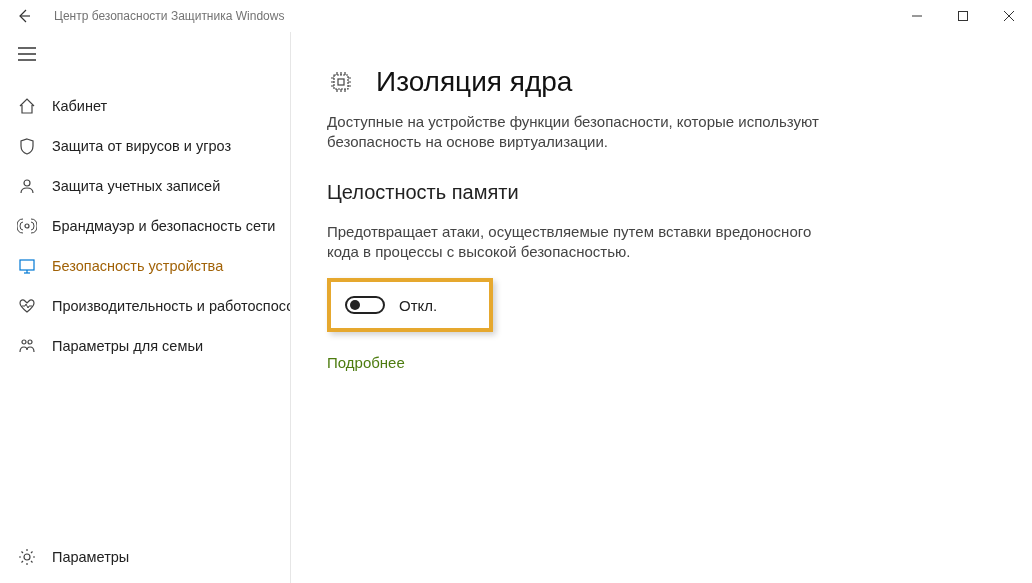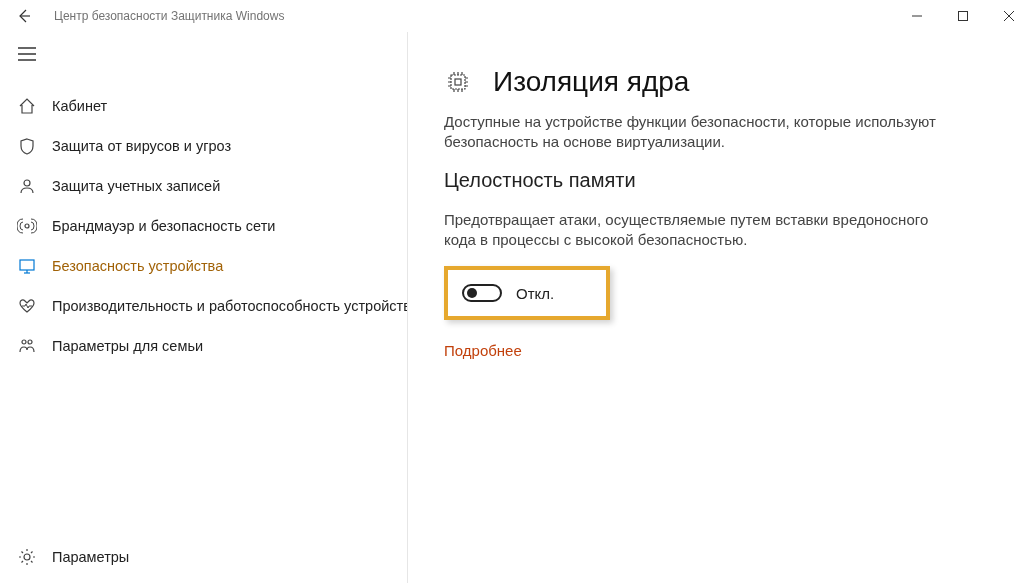"Кабинет" .sidebar { width: 408px -> 291px }
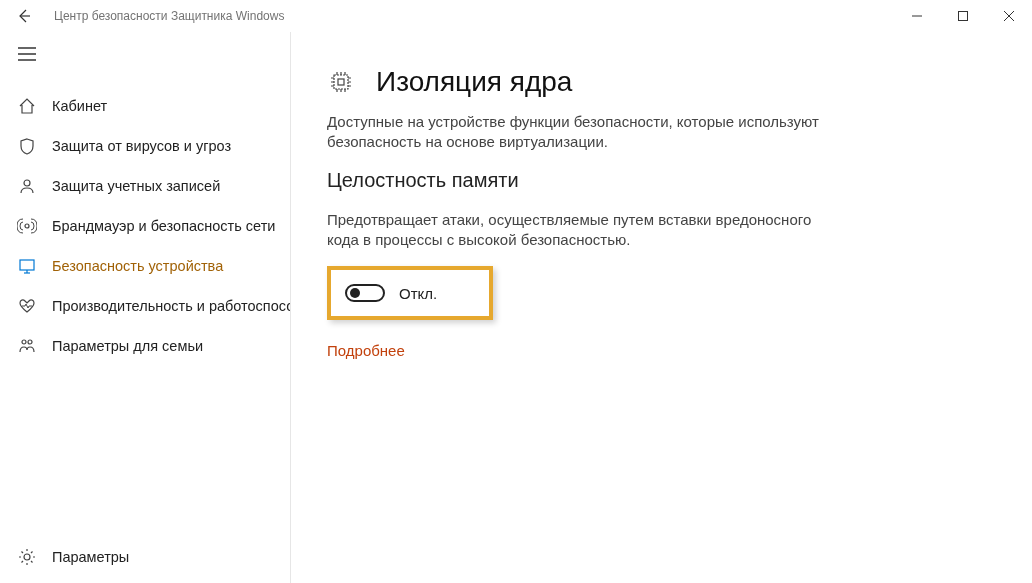"Доступные на устройстве функции" .page-desc { margin-bottom: 16px -> 28px }
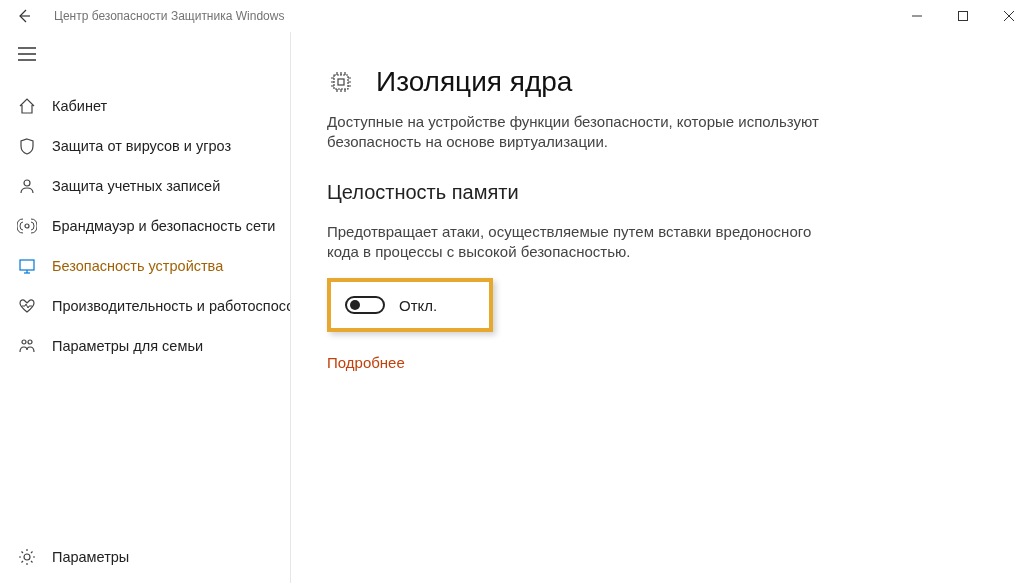"Подробнее" .link { color: #c2410c -> #4d7c0f }
